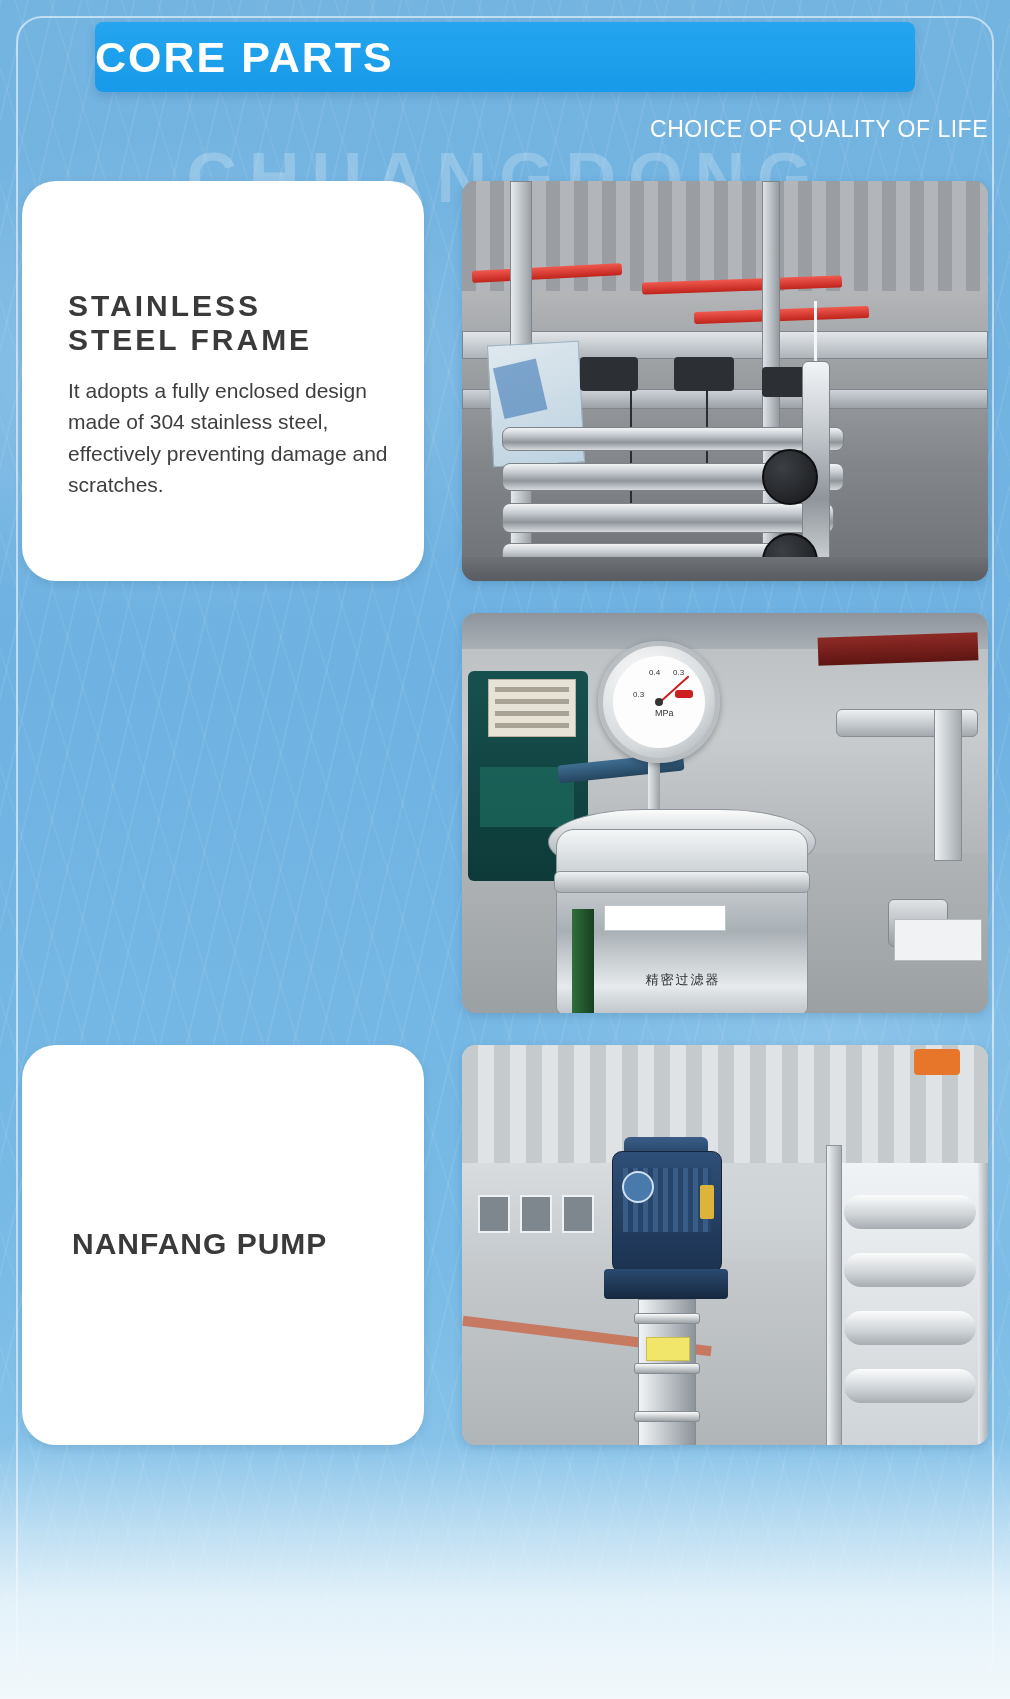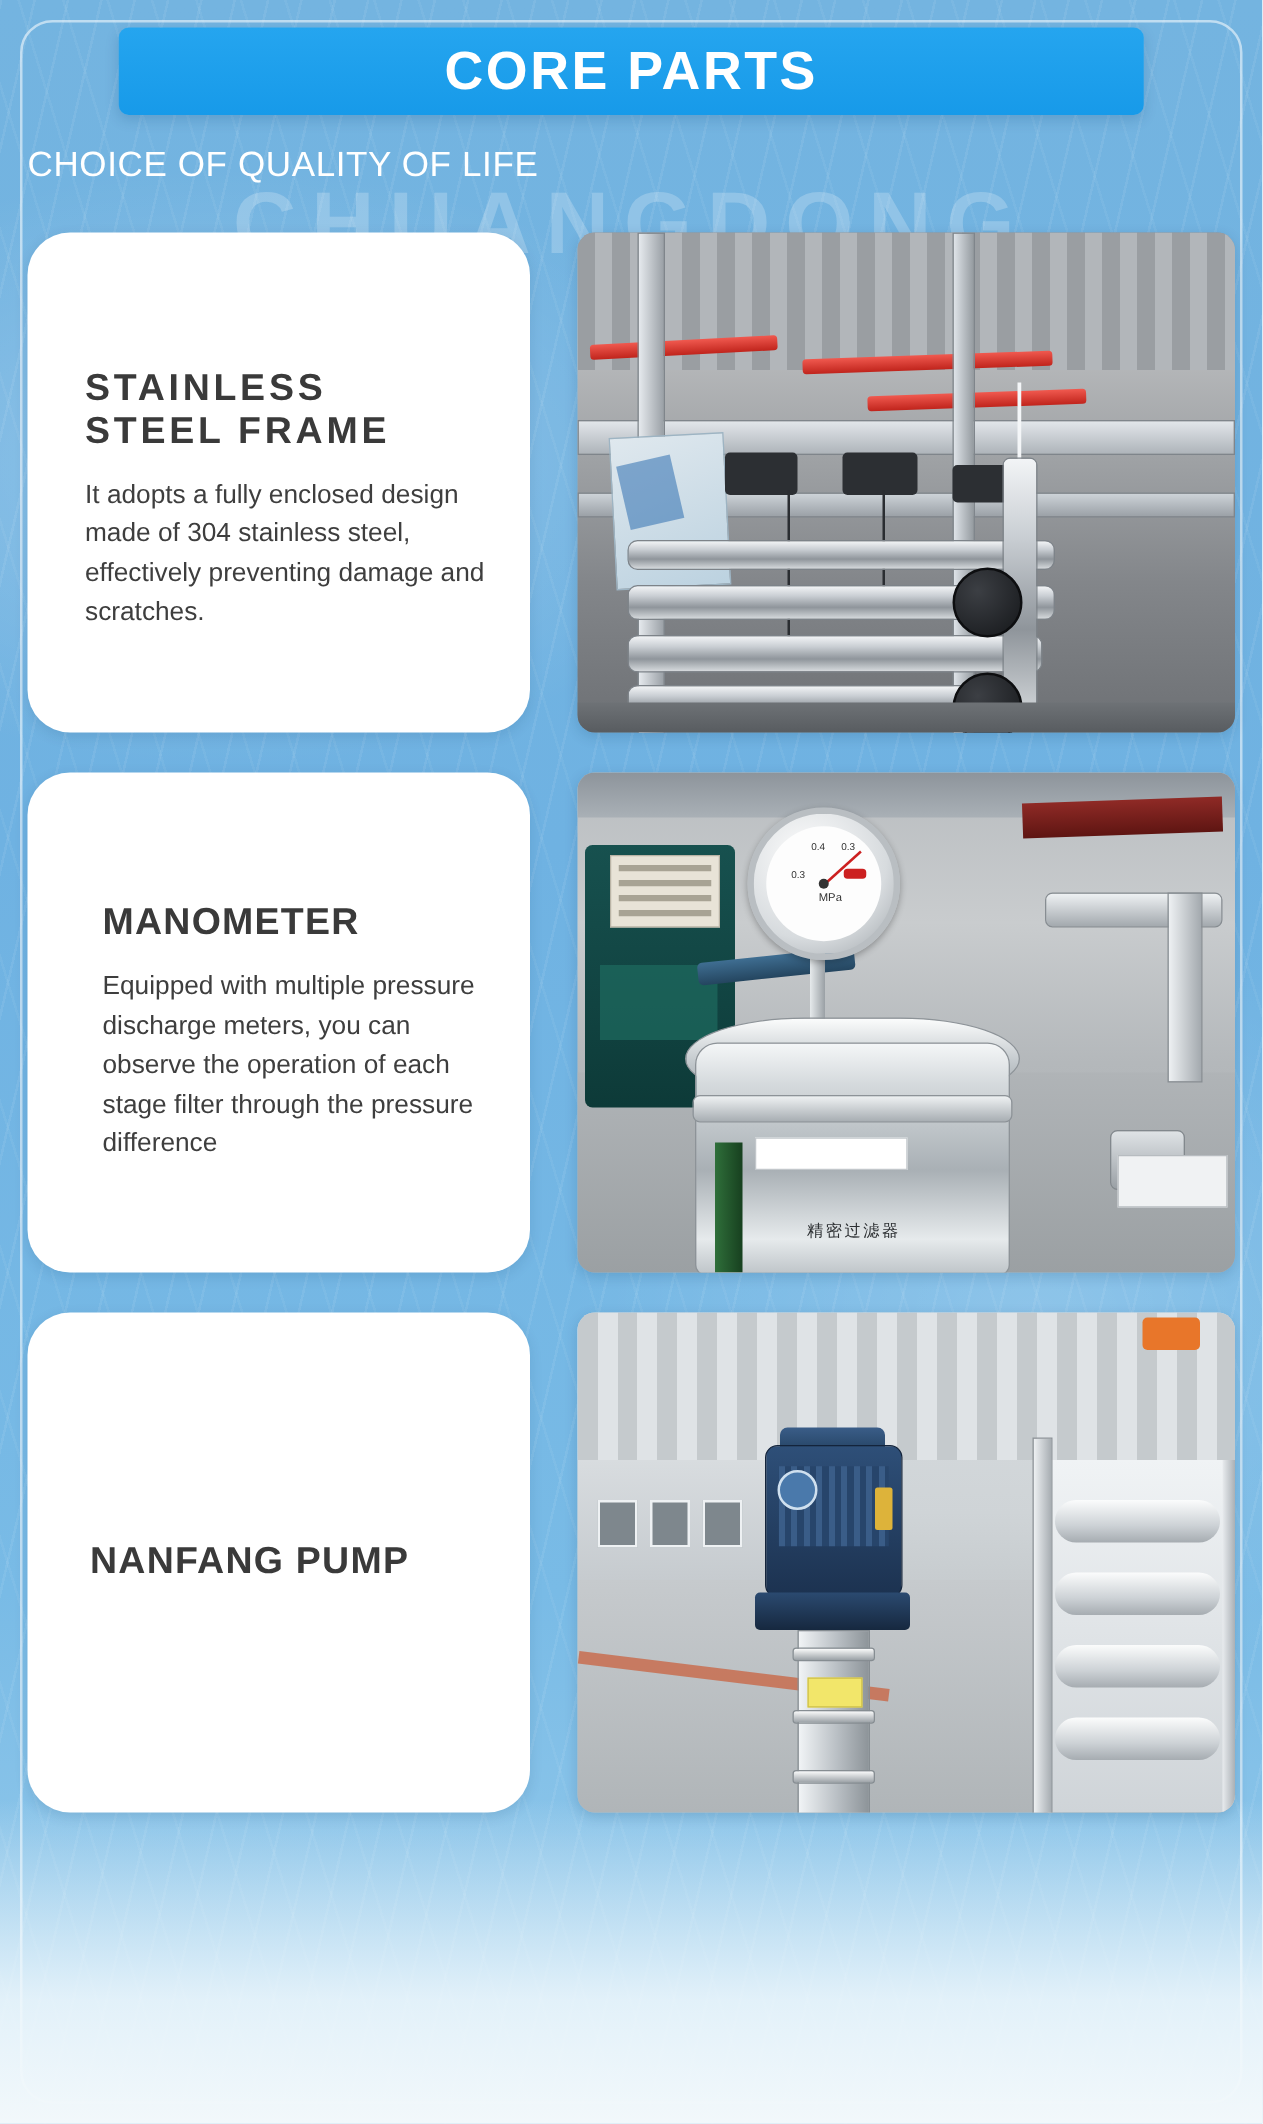"CORE PARTS" .title-bar { justify-content: center -> flex-start }
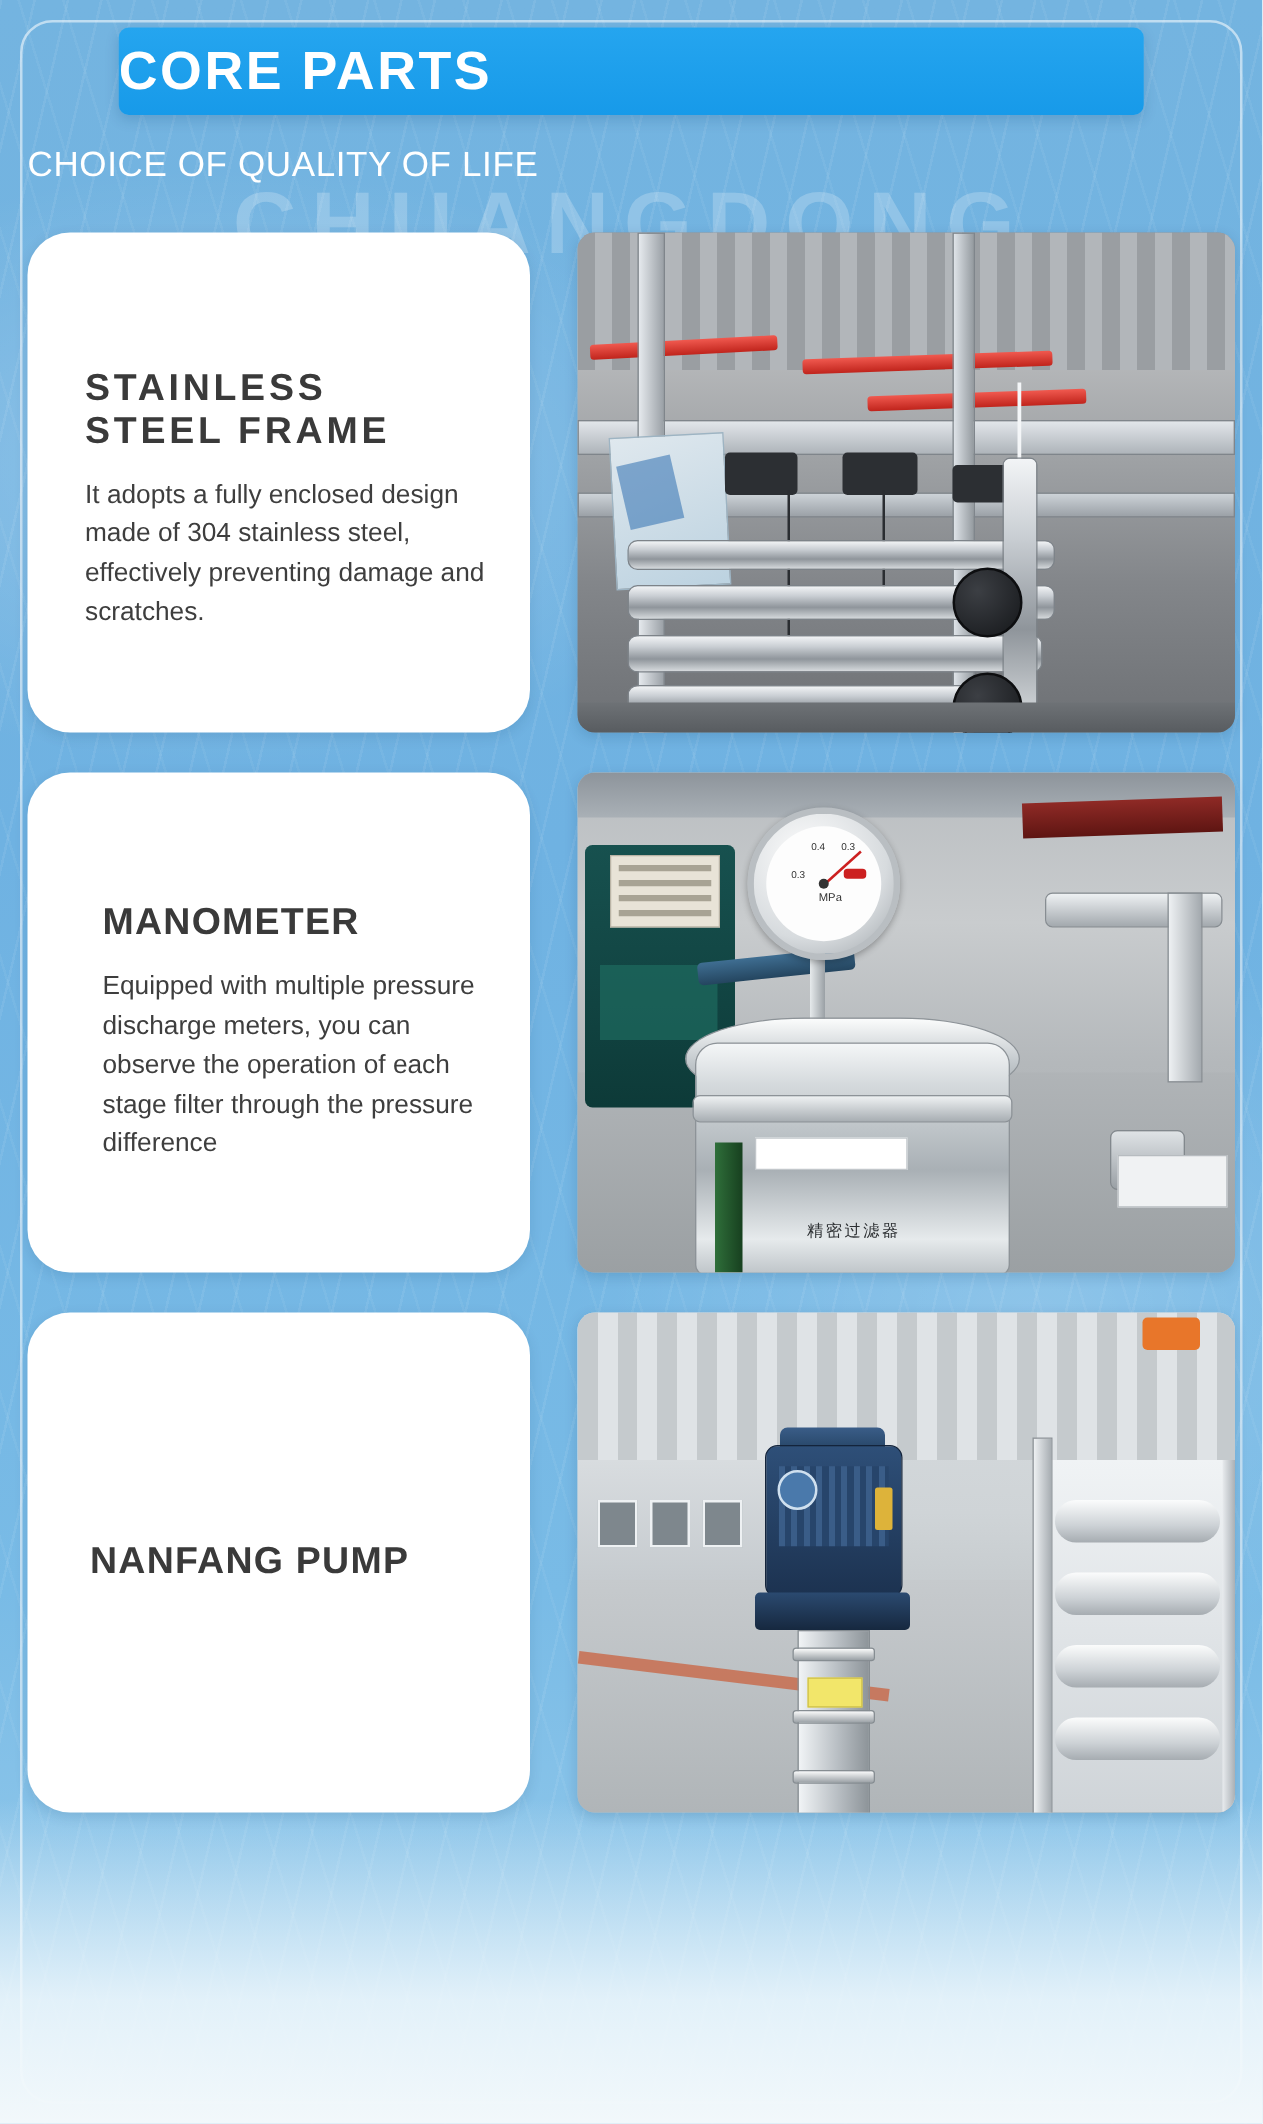"CHOICE OF QUALITY OF LIFE" .subtitle { font-size: 28px -> 23px; text-align: left -> right }
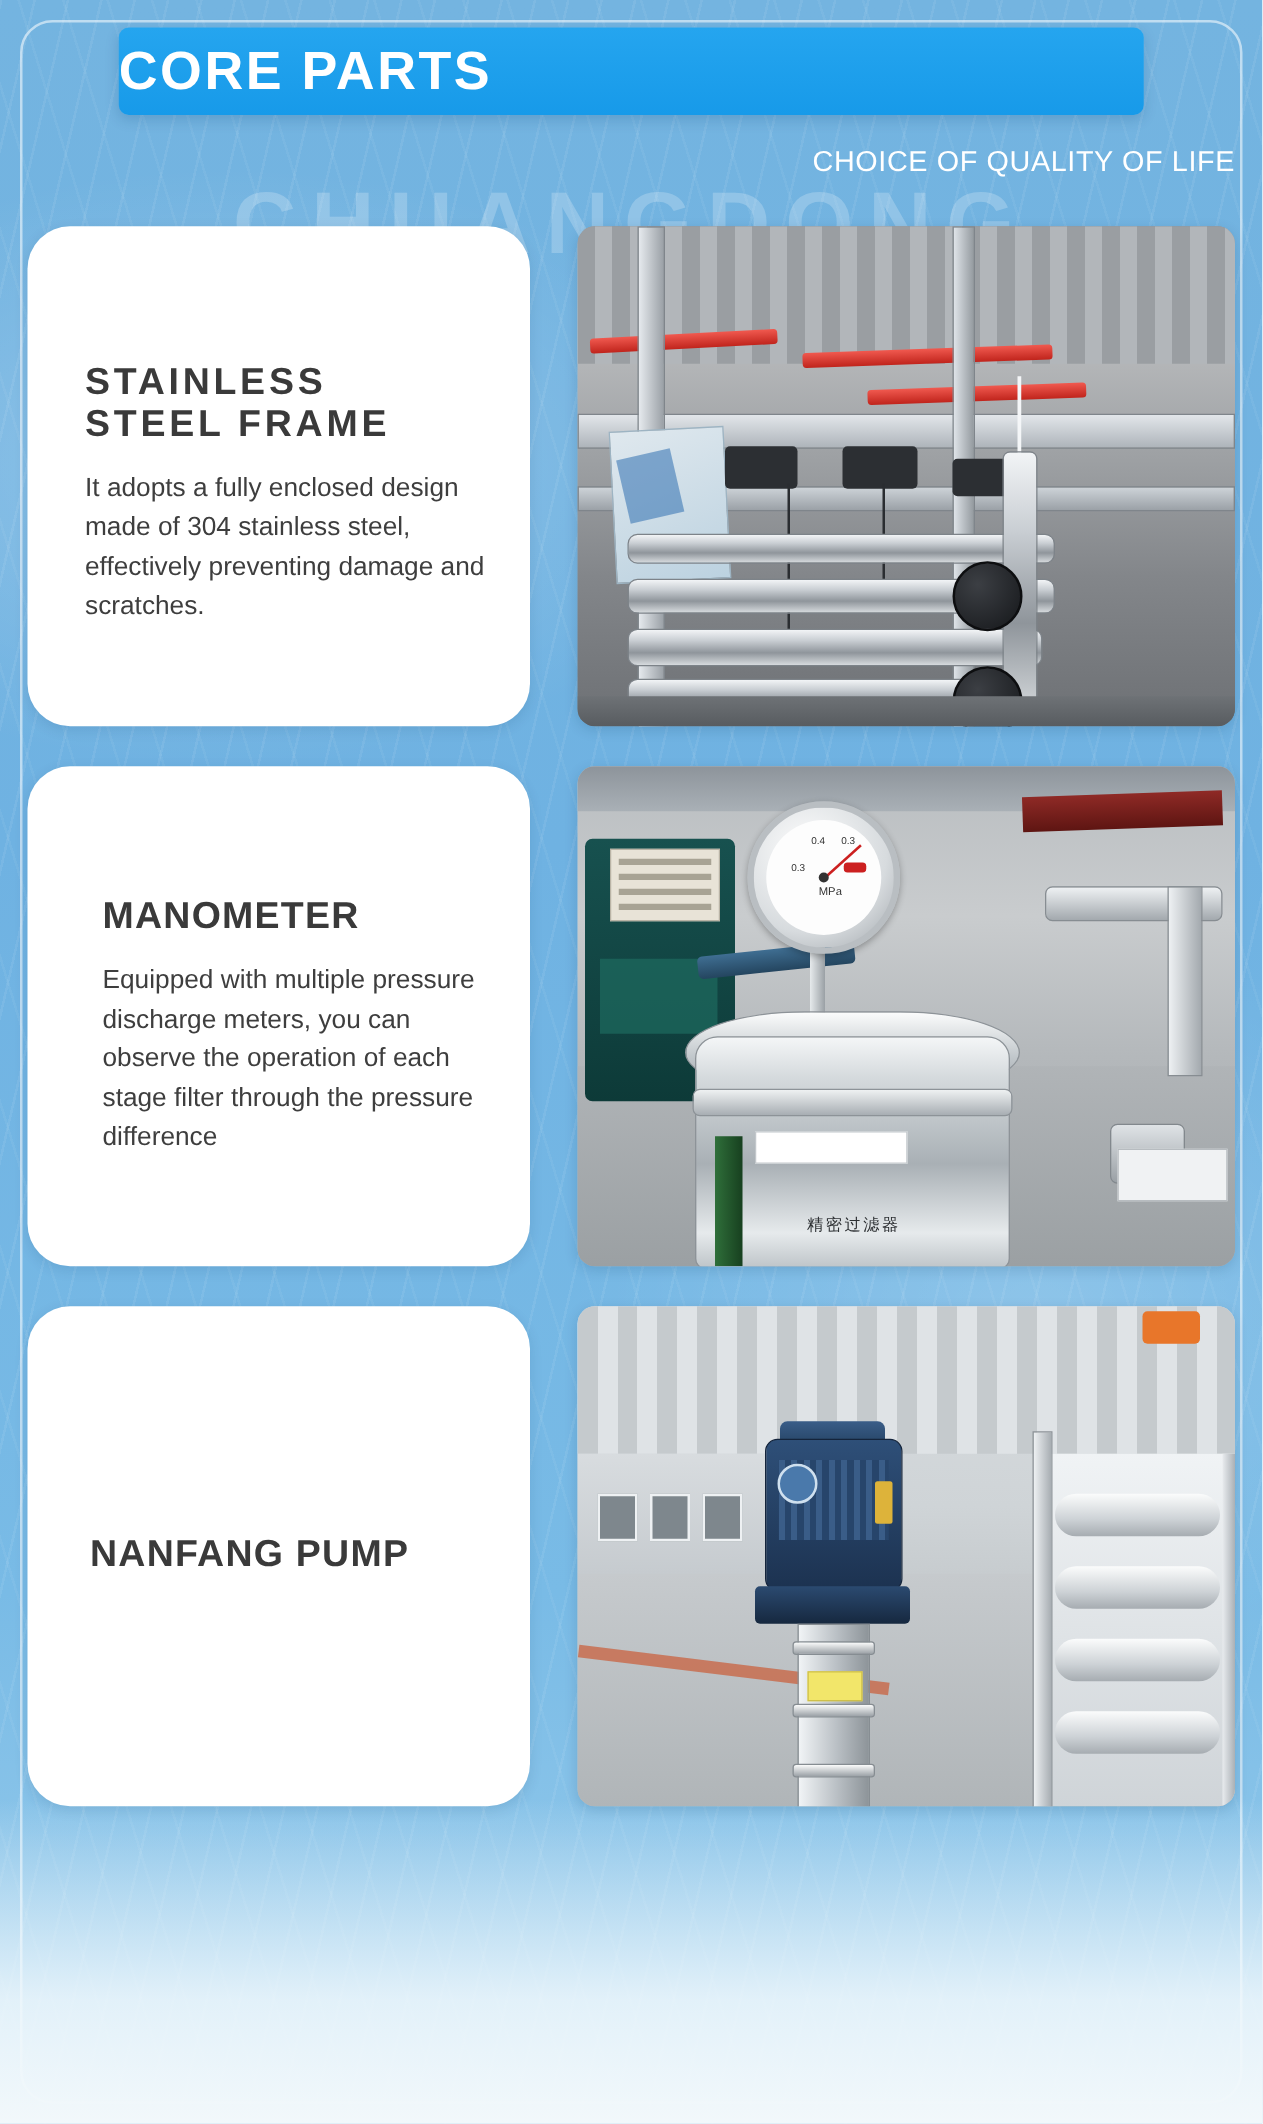"MANOMETER" div.card-text { html: <div> <h2>MANOMETER</h2> <p>Equipped with multiple pressure discharge meters, you can observe the operation of each stage filter through the pressure difference</p> </div> -> none }
